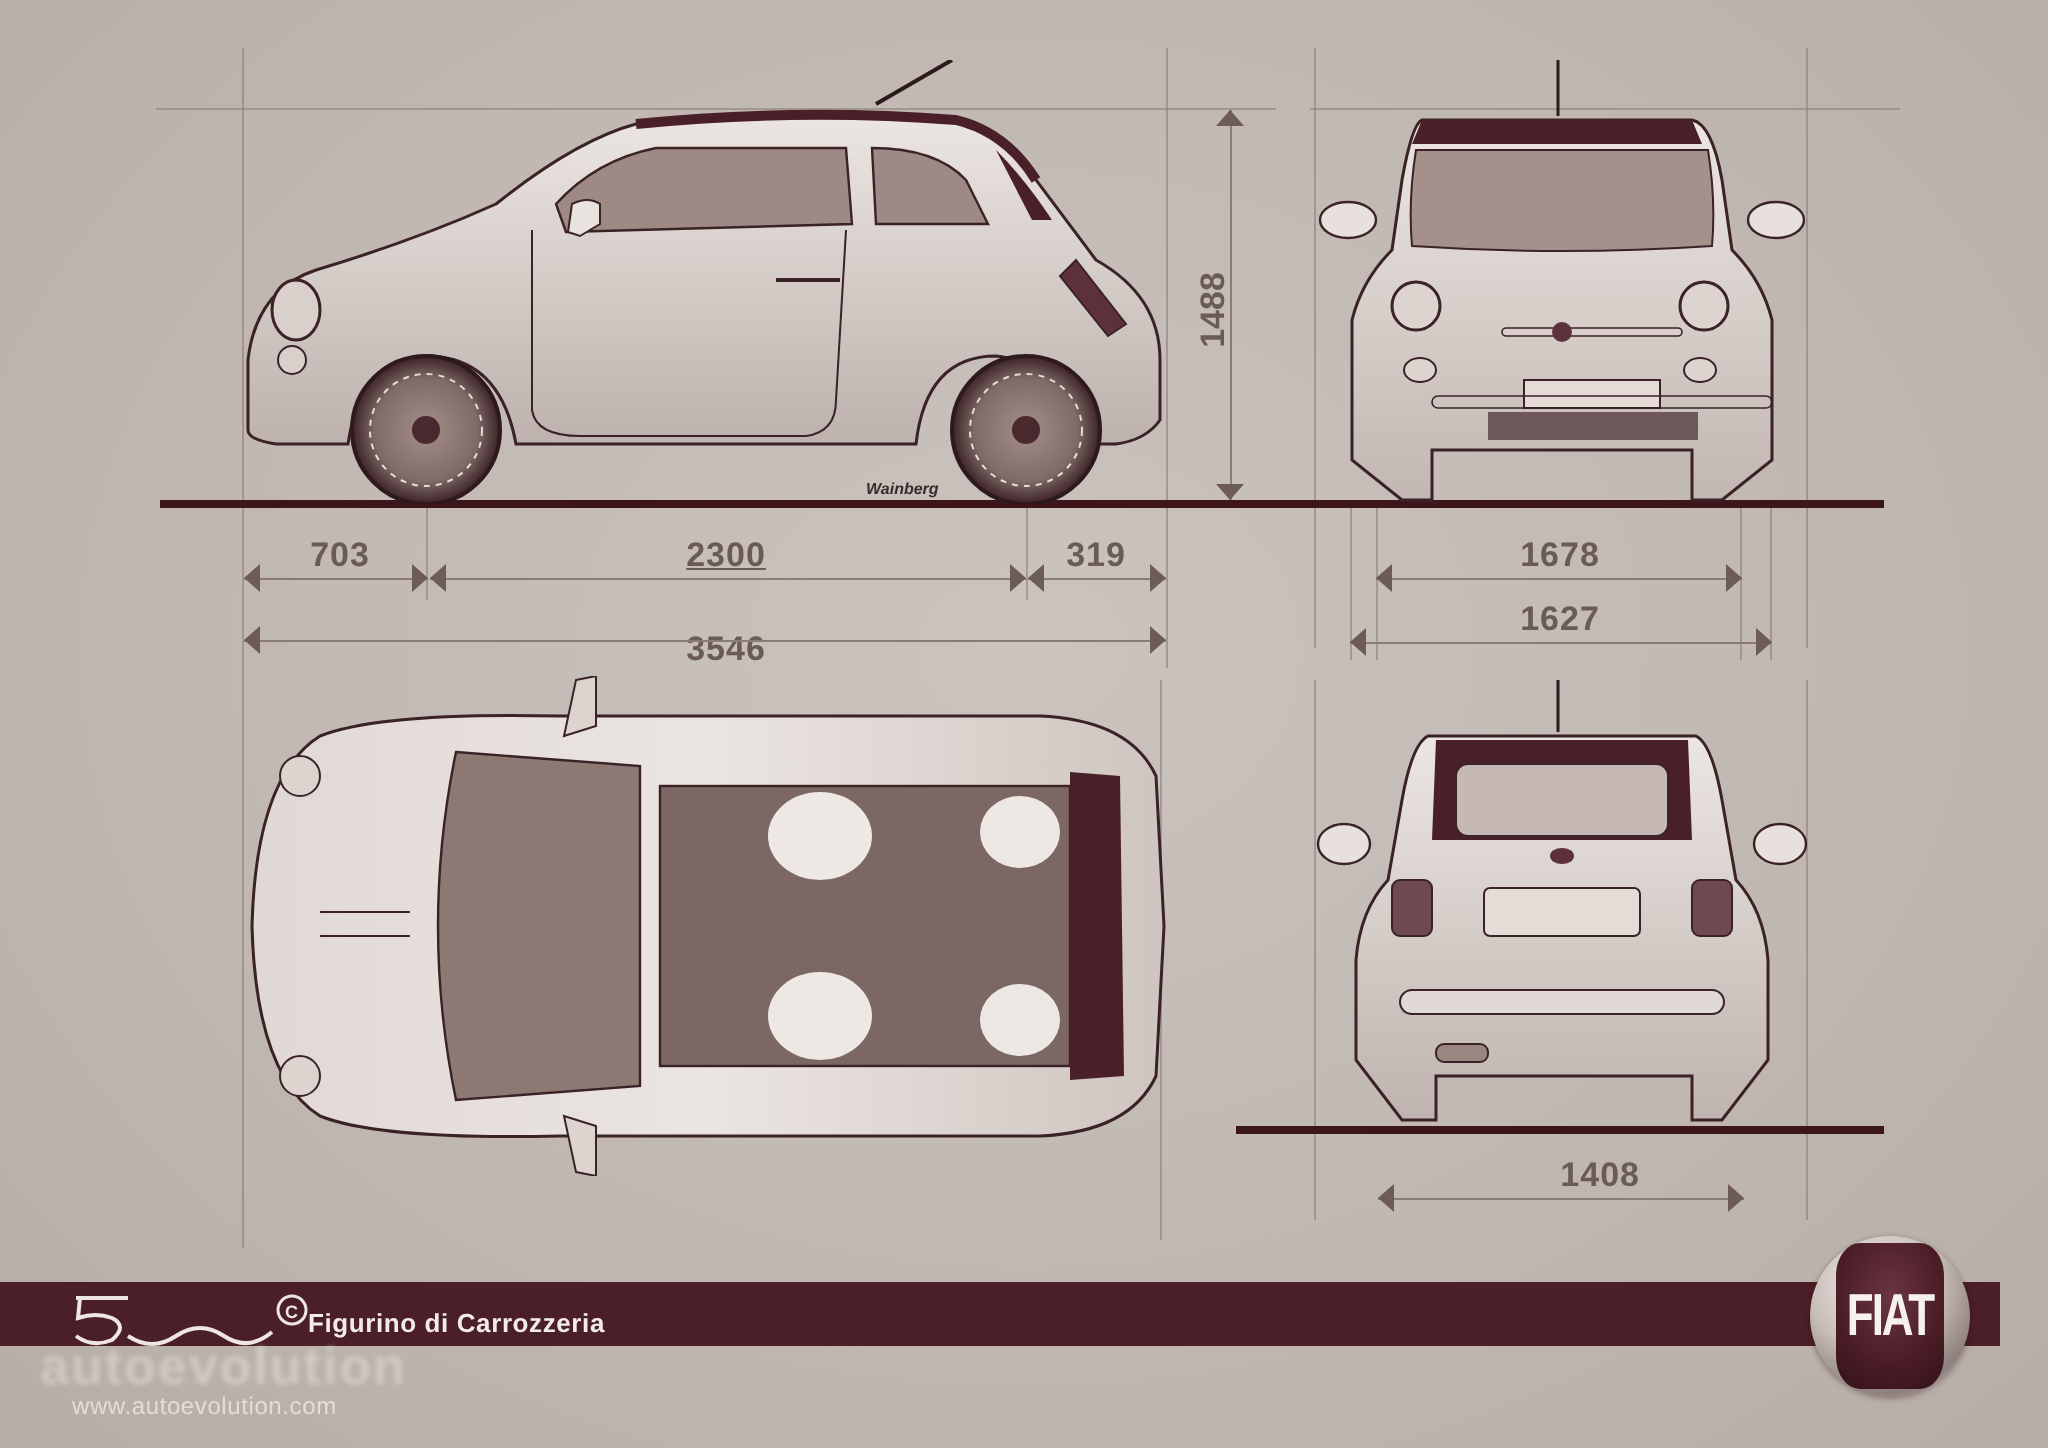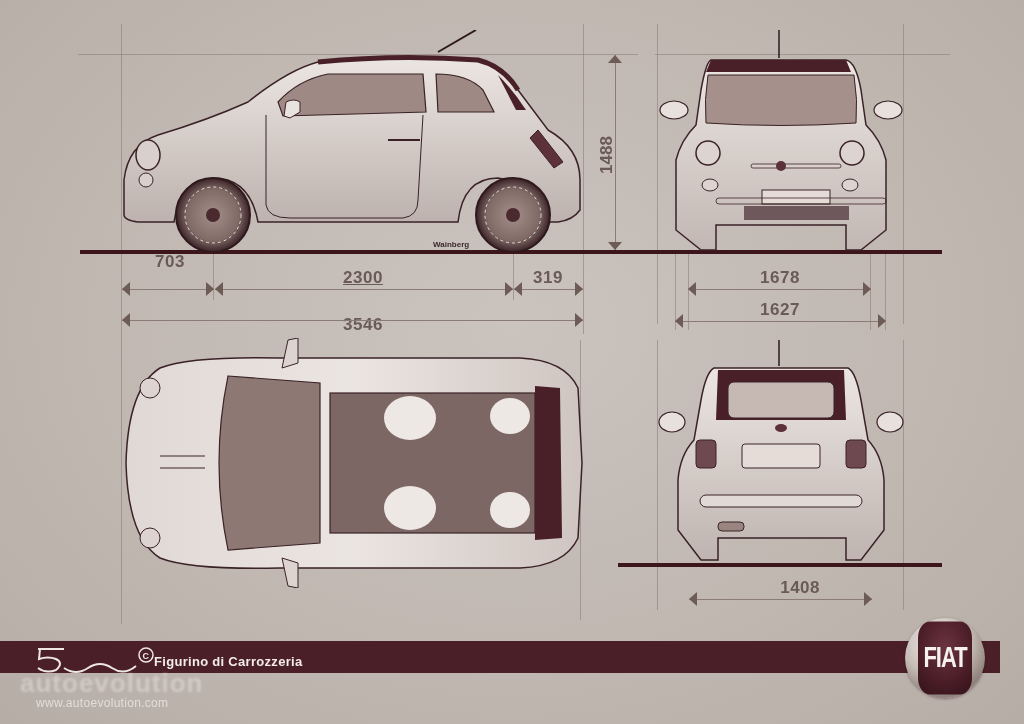"Wainberg" .signature { font-style: none -> italic }
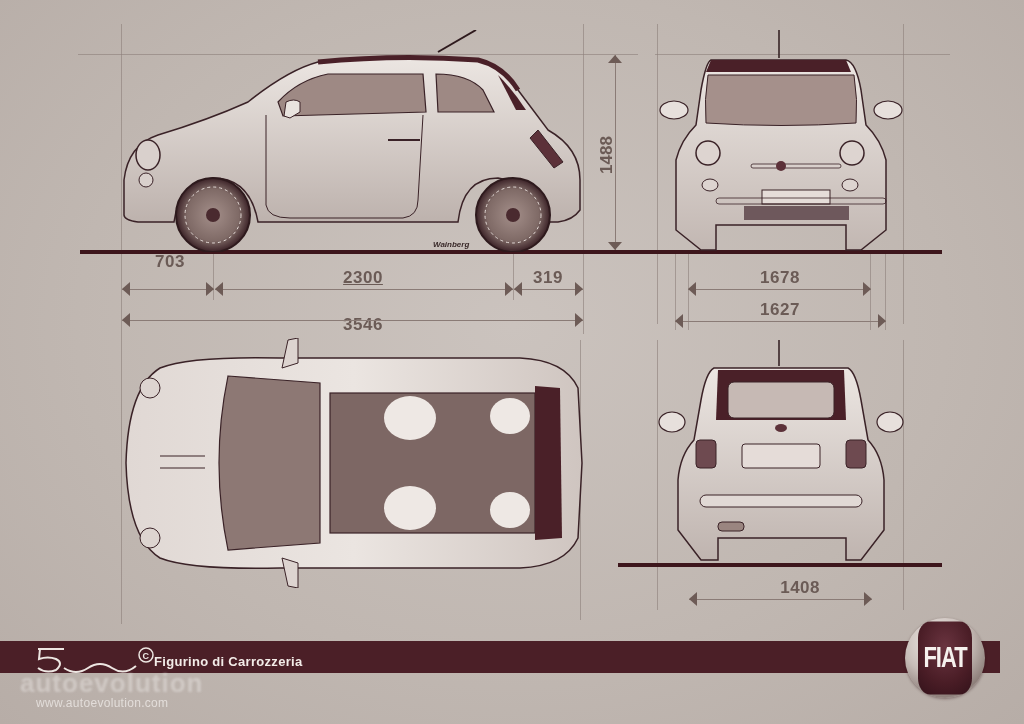"703" div.dimlabel { top: 252px -> 268px }
